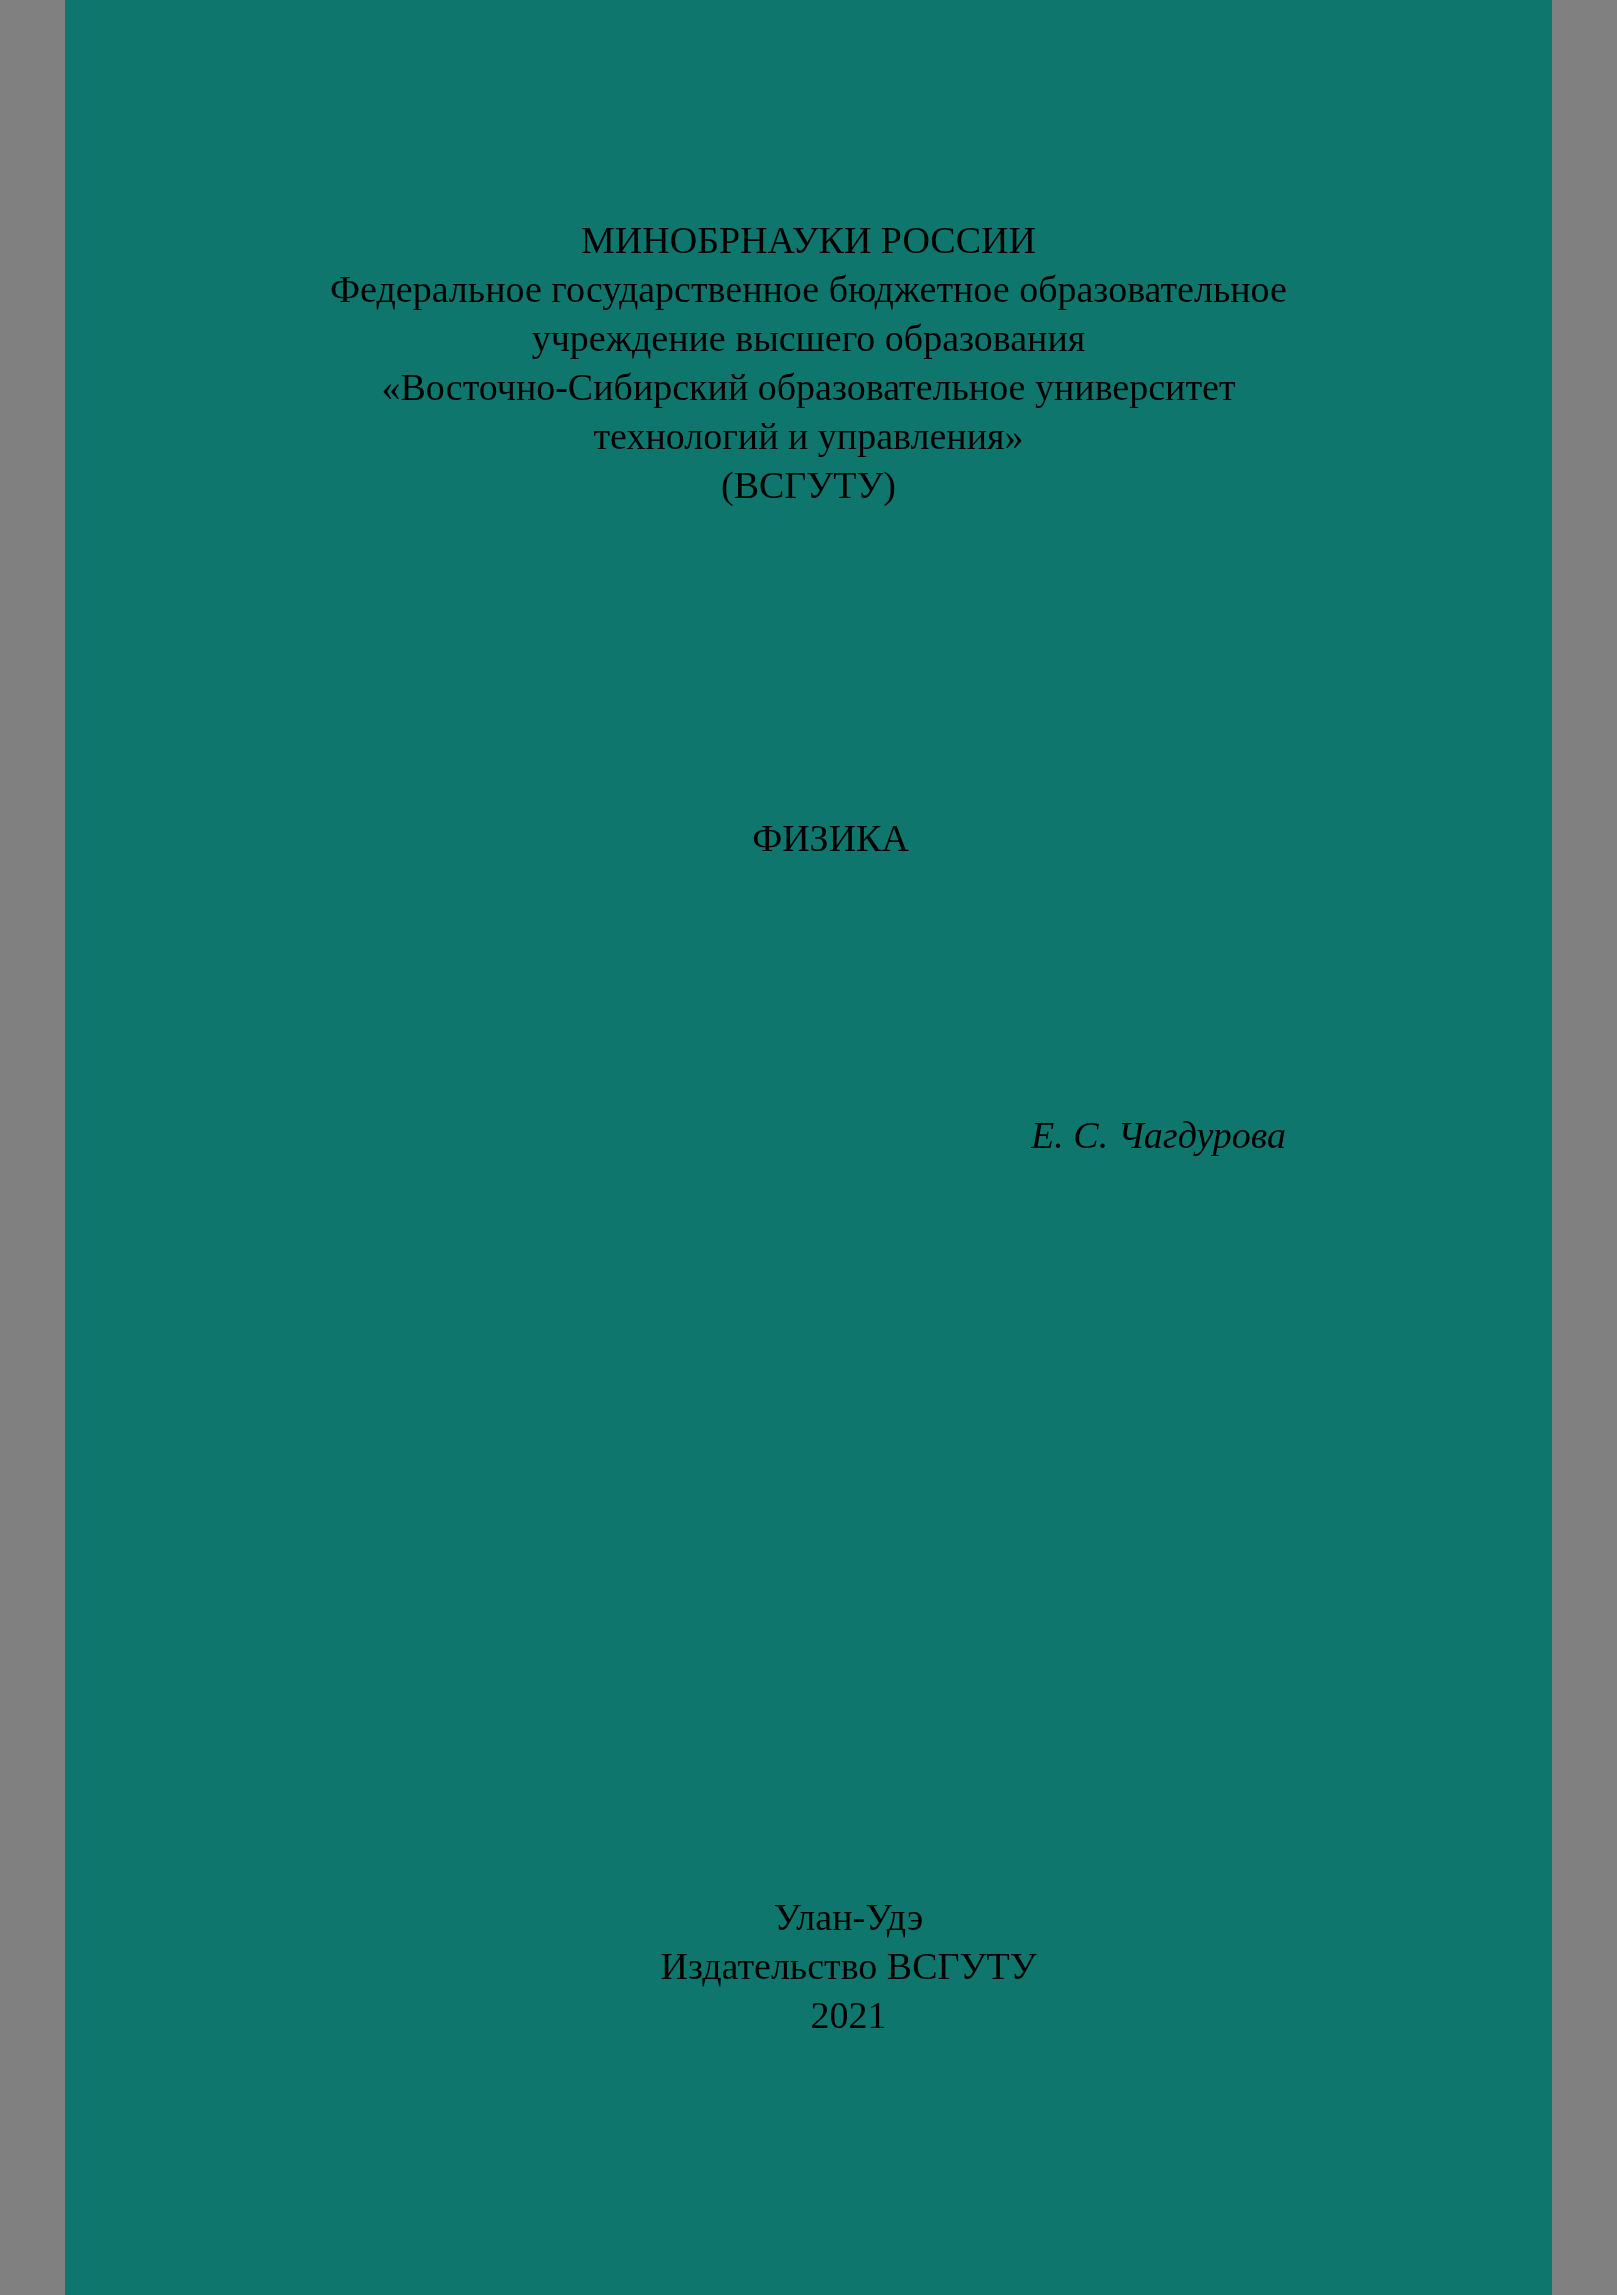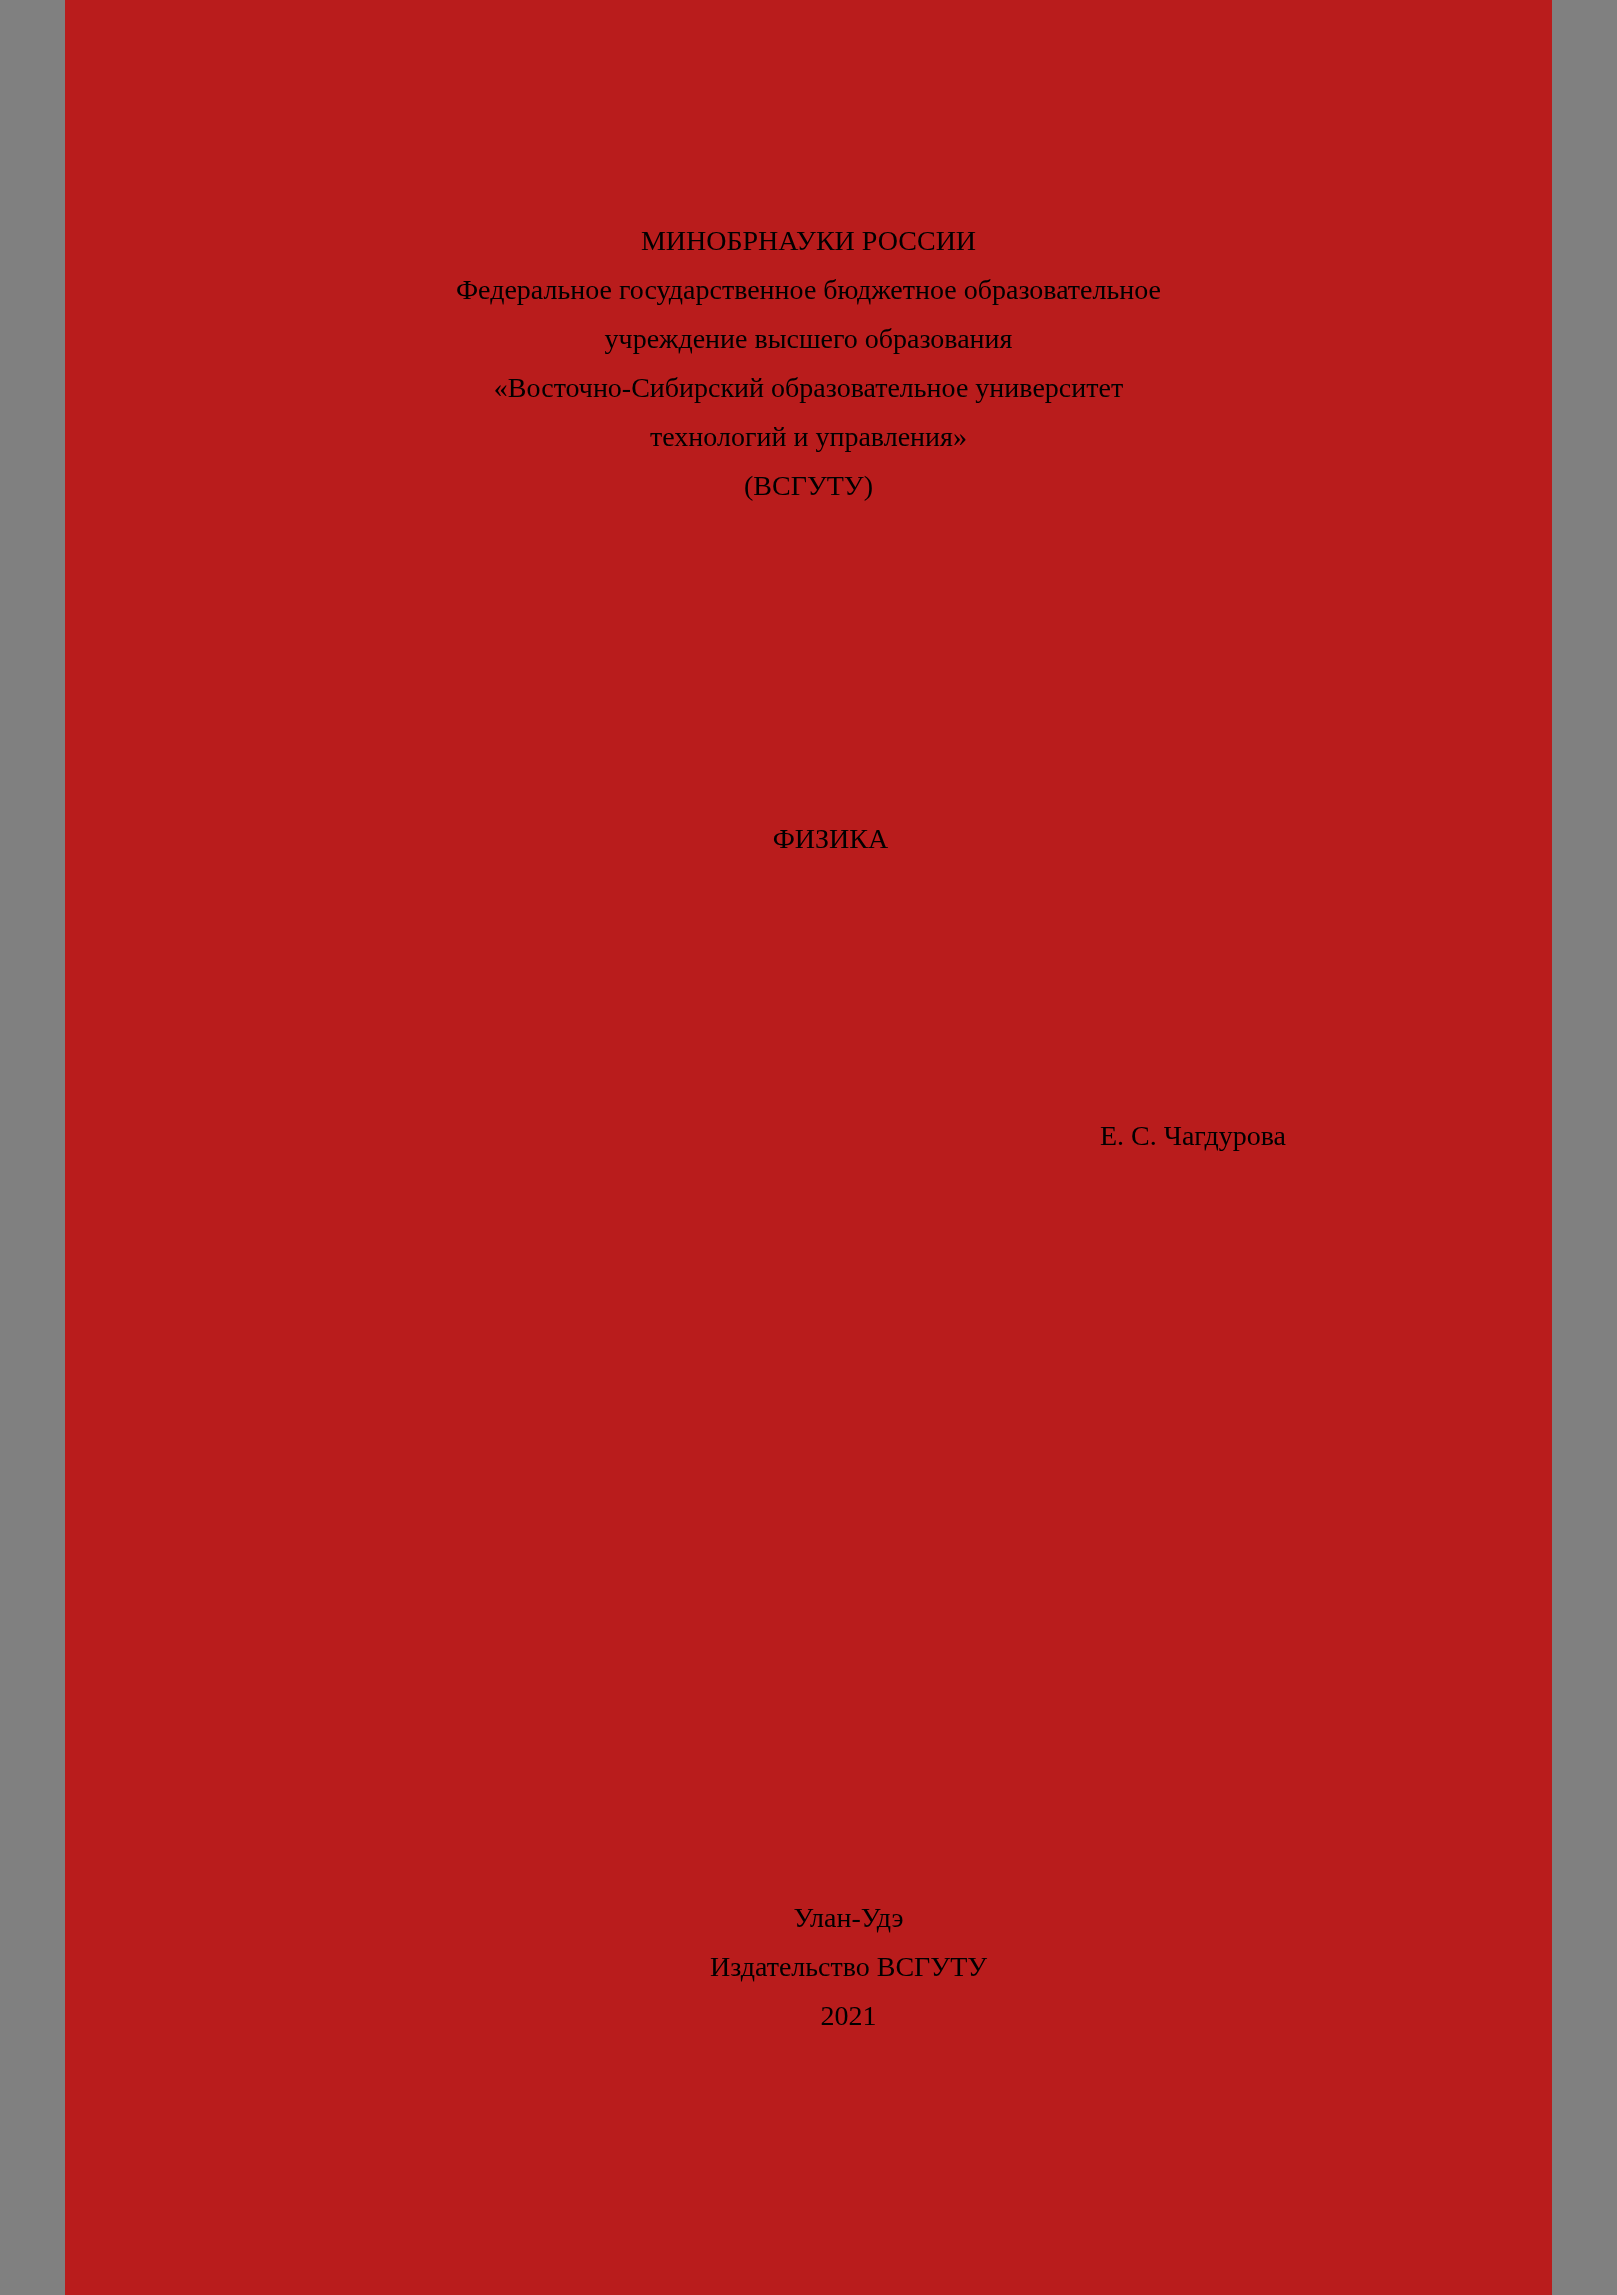"МИНОБРНАУКИ РОССИИ" .page { background: #b91c1c -> #0f766e; font-size: 28px -> 38px }
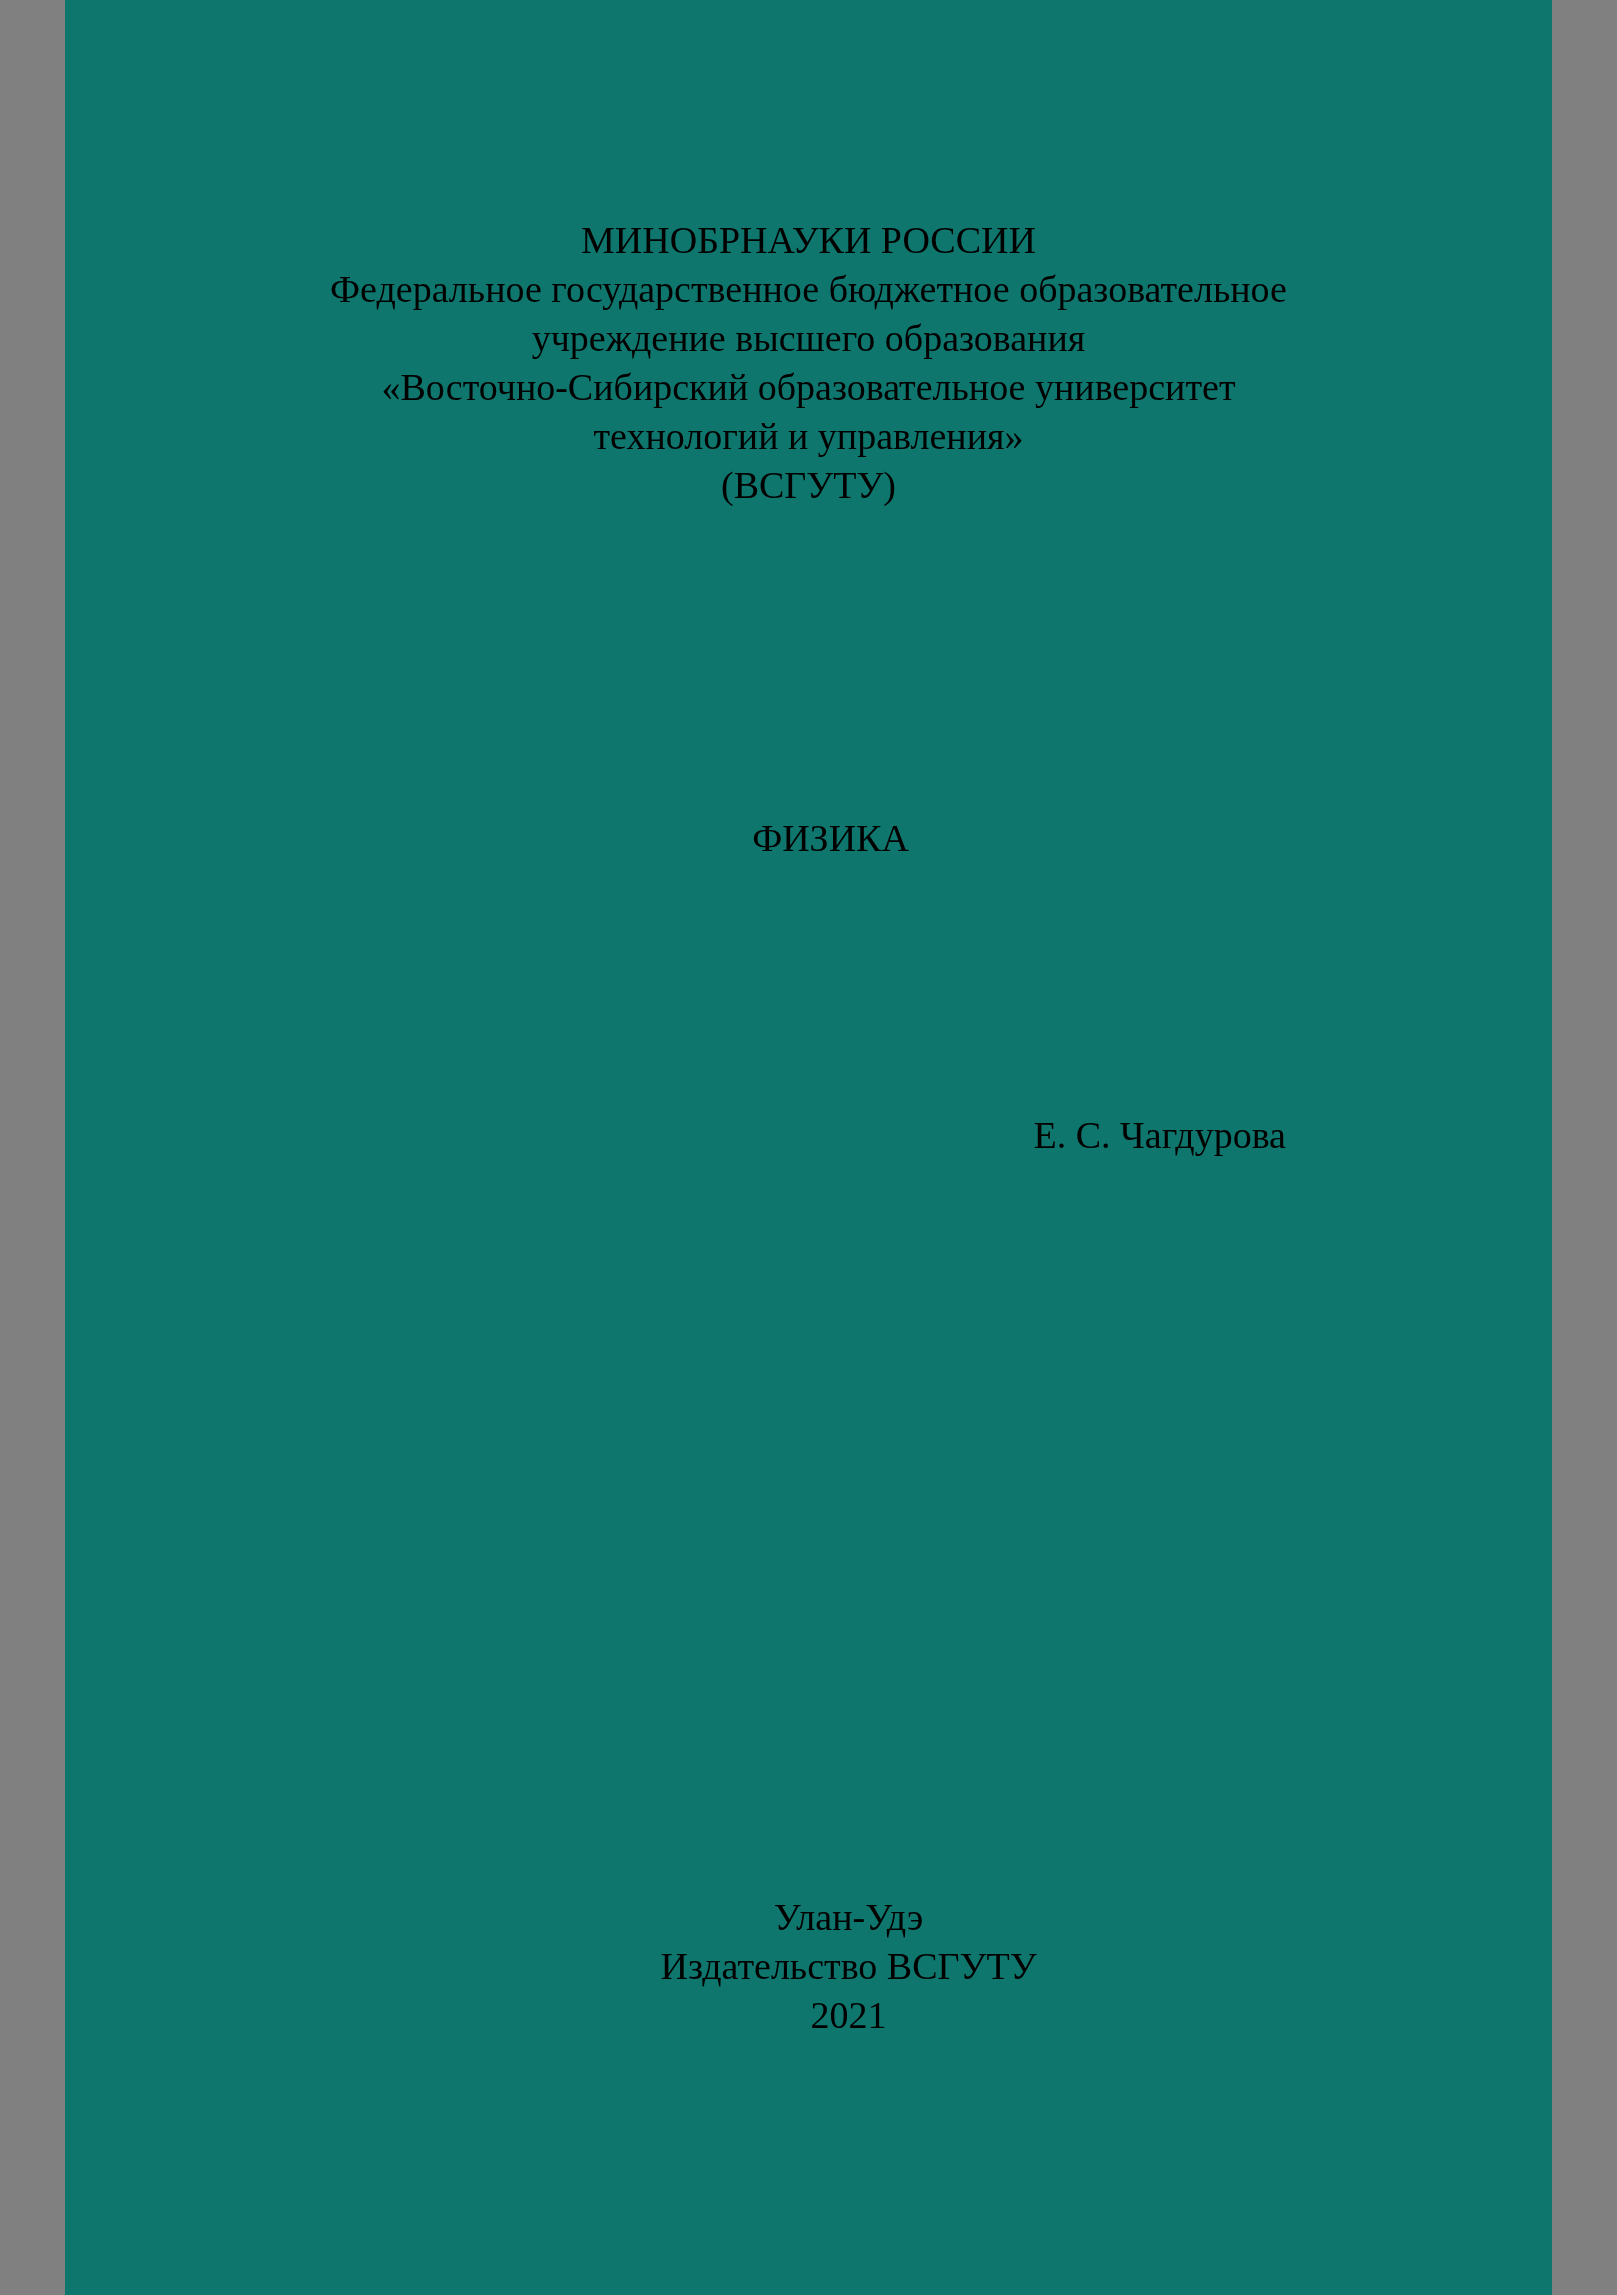"Е. С. Чагдурова" .composers-line2 { font-style: none -> italic }
